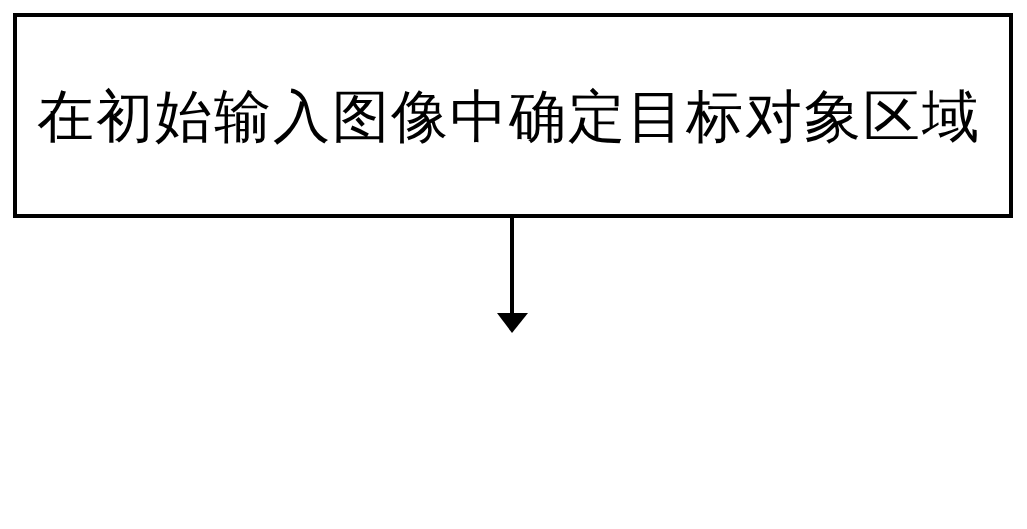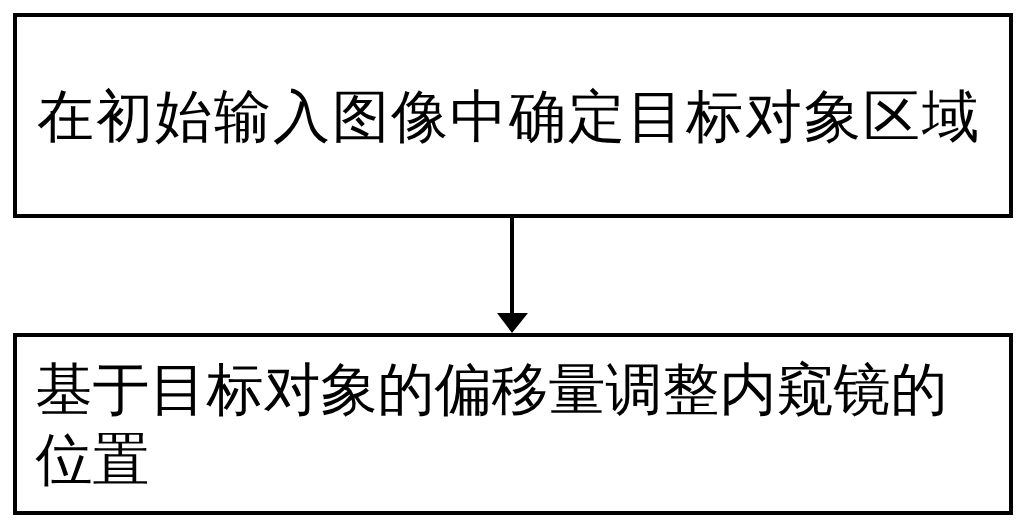"基于目标对象的偏移量调整内窥镜的位置" div.flow-box { html: <div> <div>基于目标对象的偏移量调整内窥镜的位置</div> </div> -> none }
